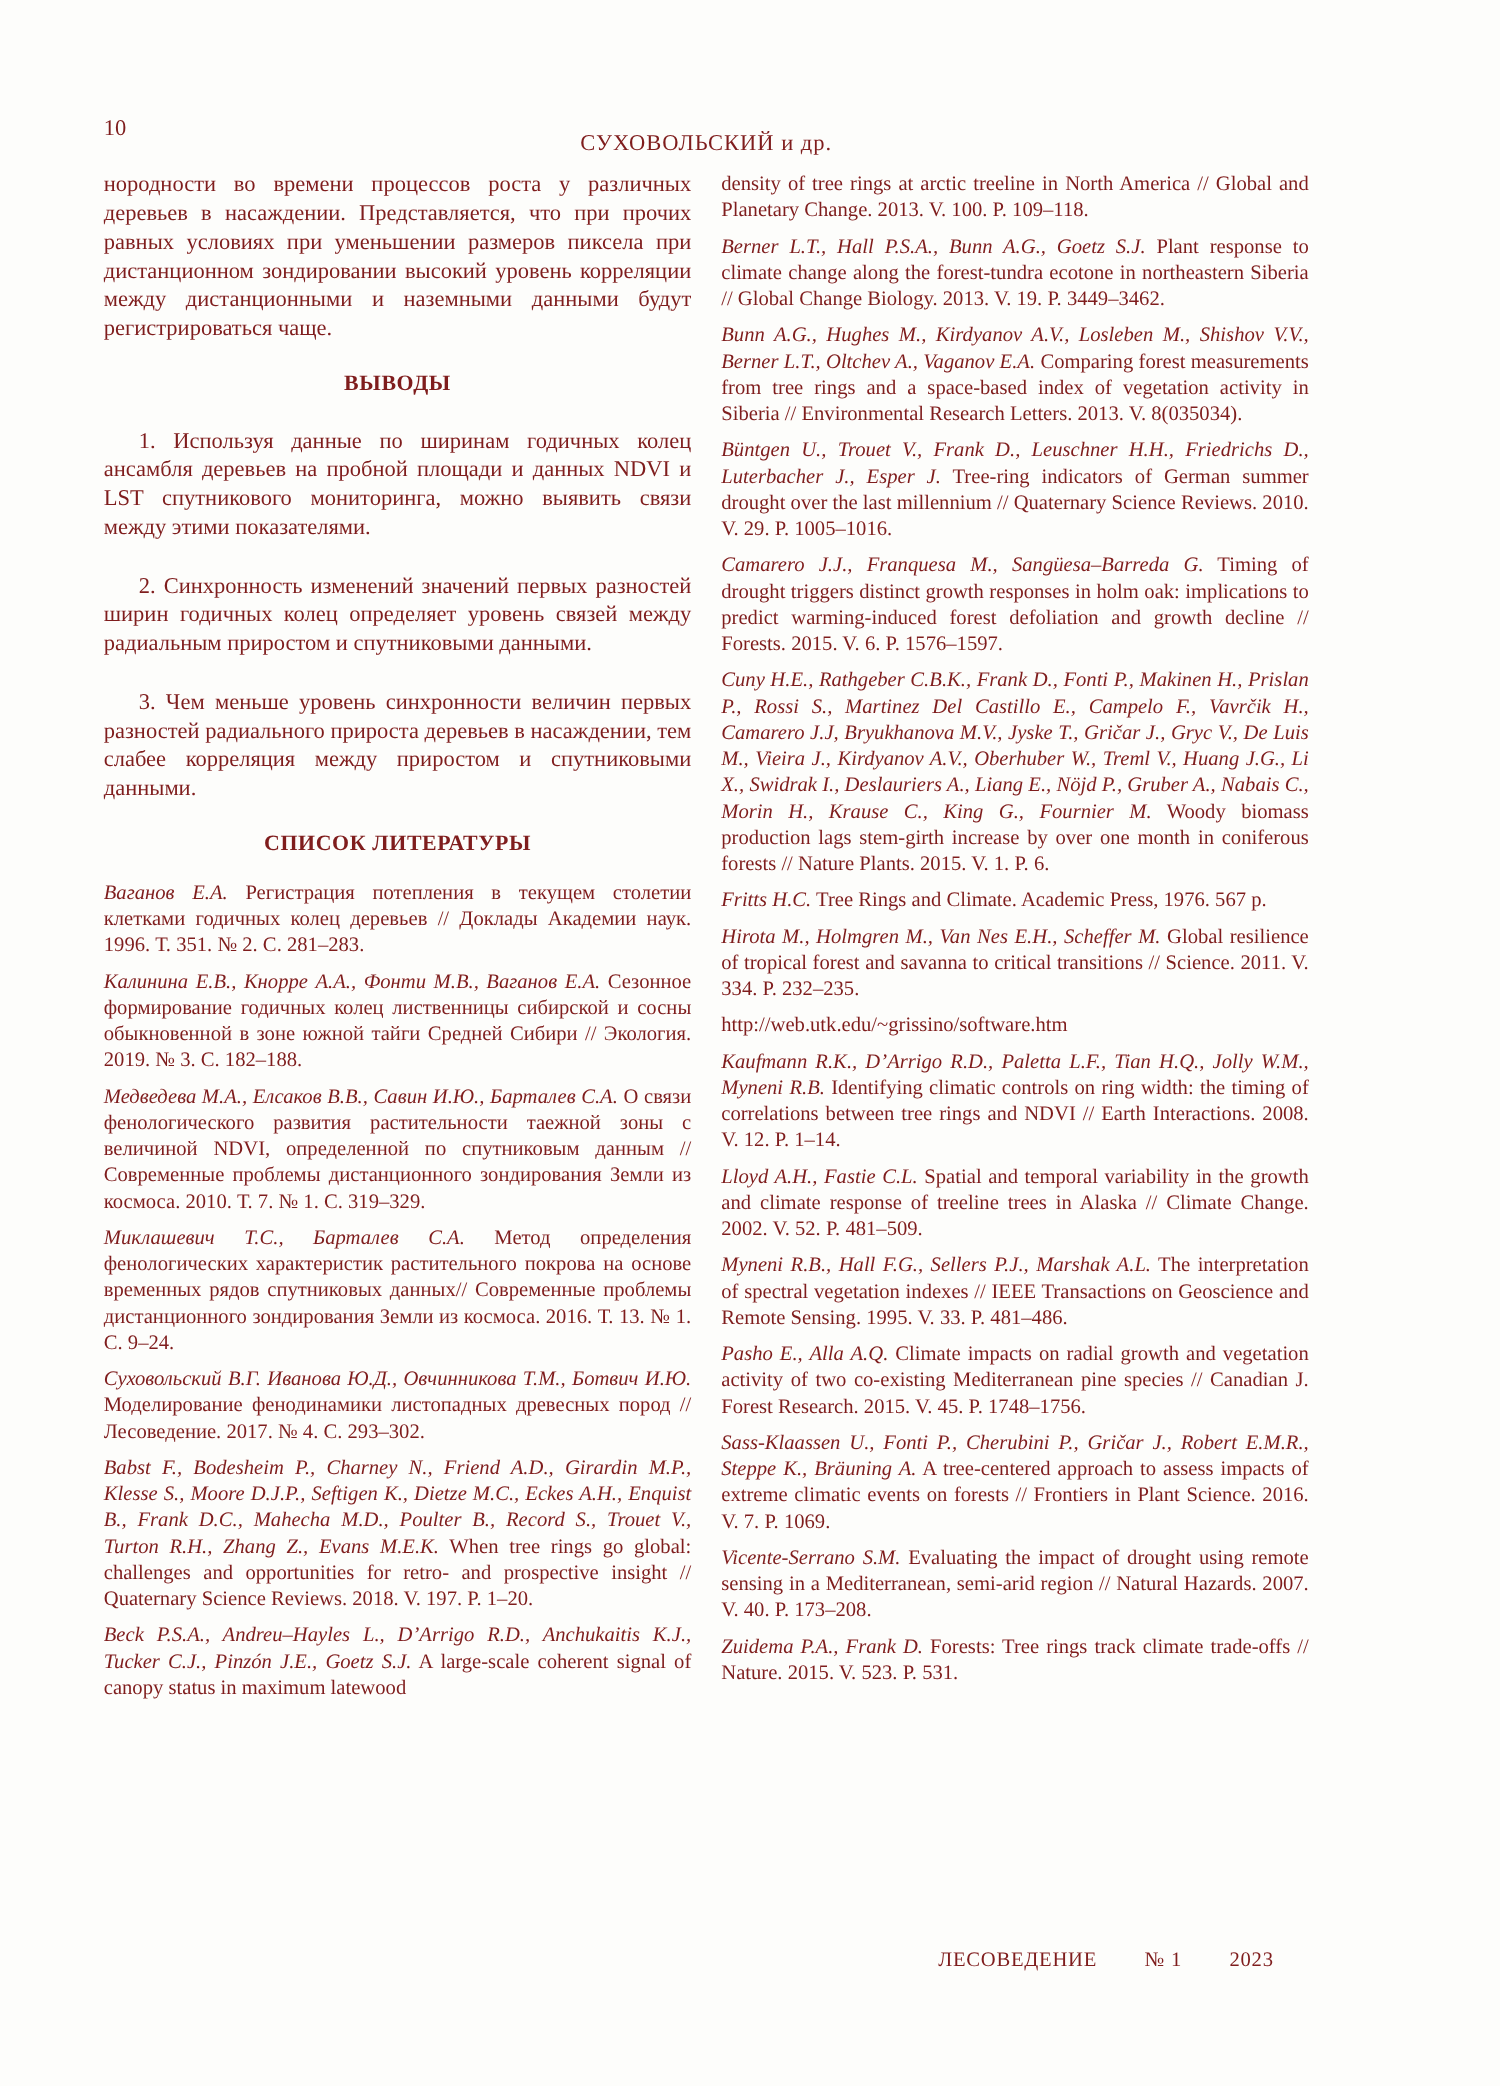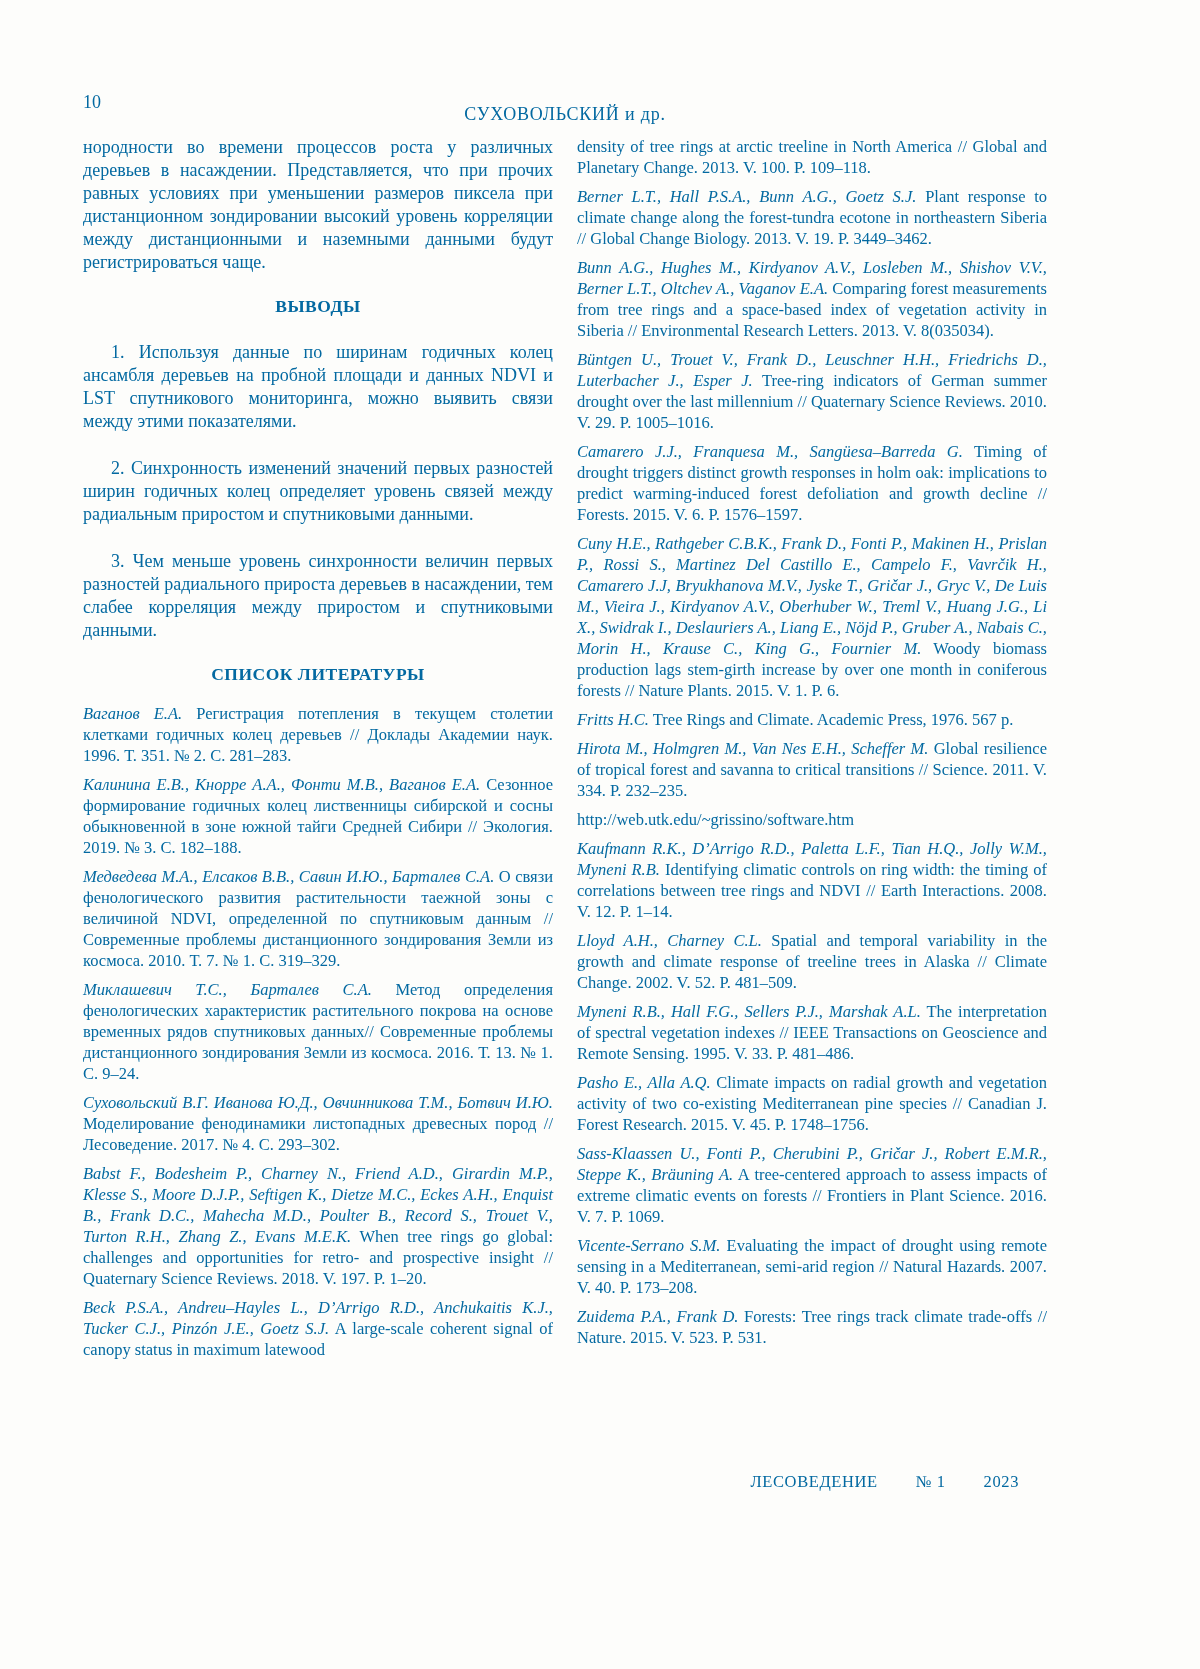"10" .page { color: #0369a1 -> #7f1d1d }
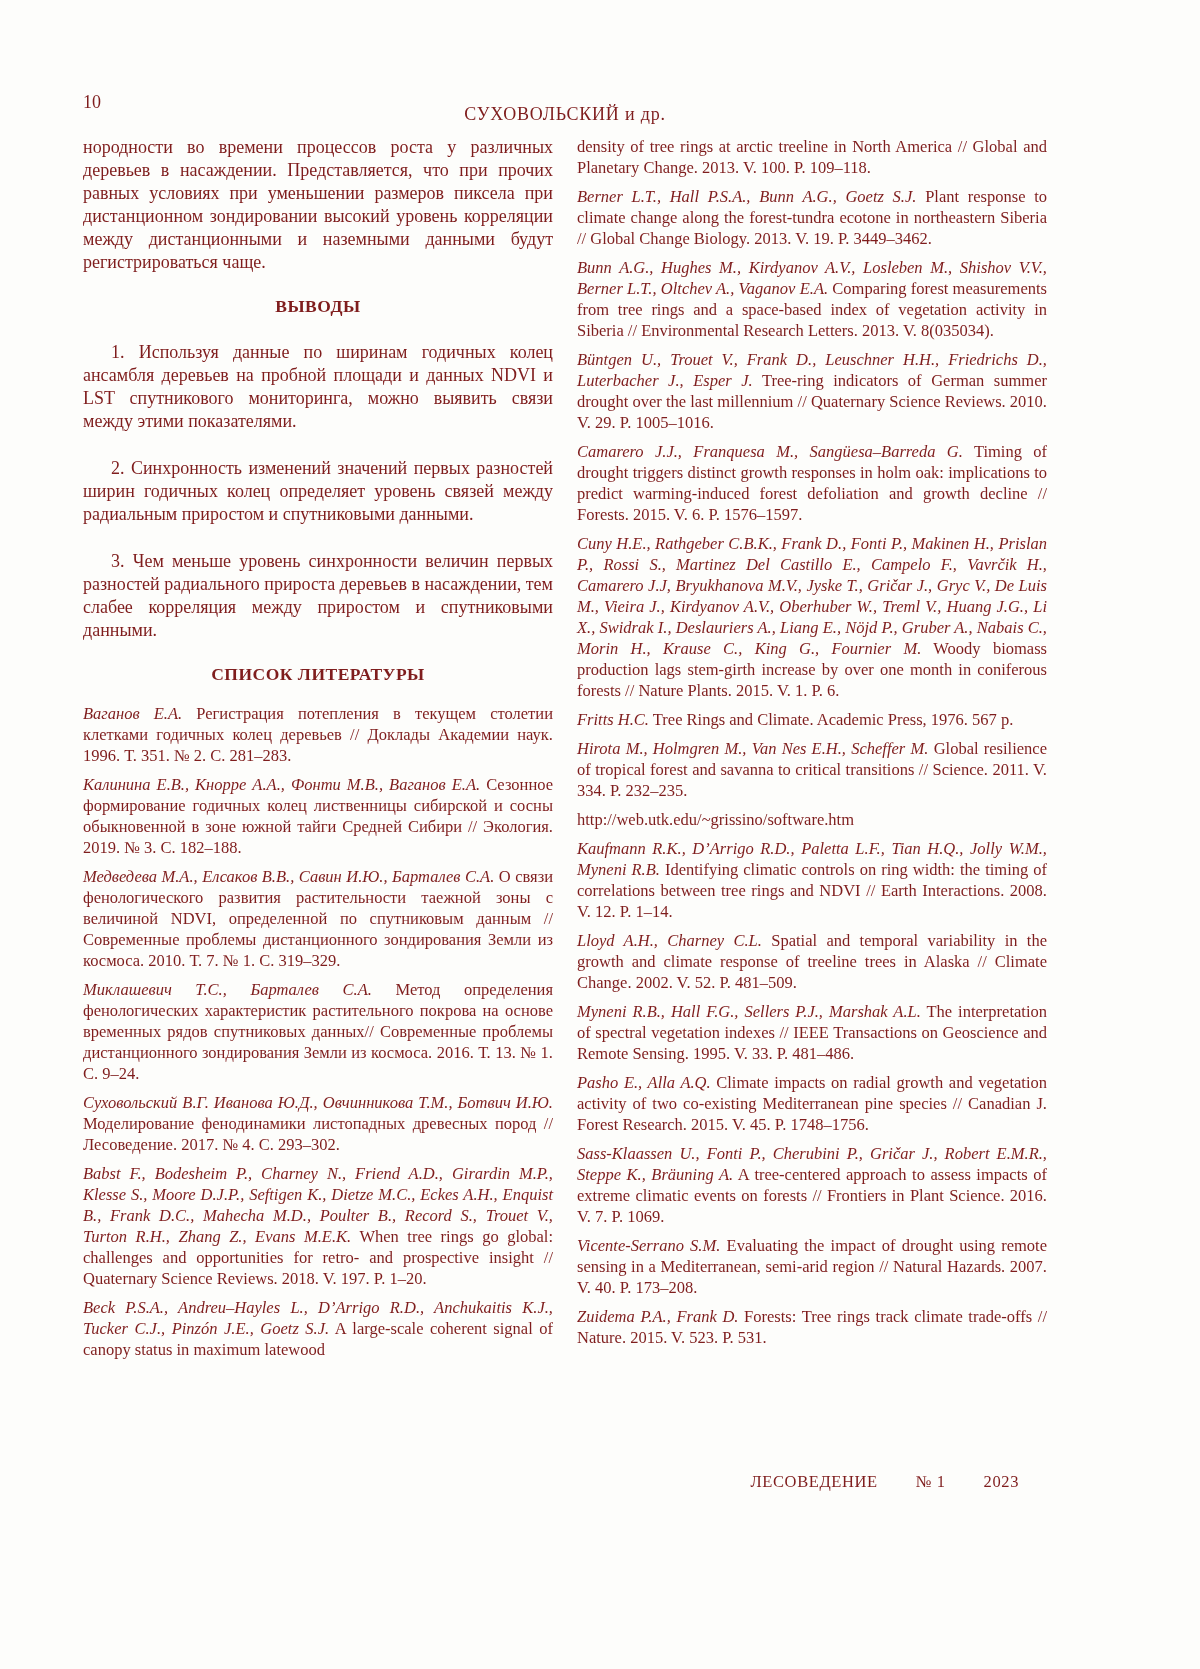"Lloyd A.H., Charney C.L." span.authors { text: Charney -> Fastie }
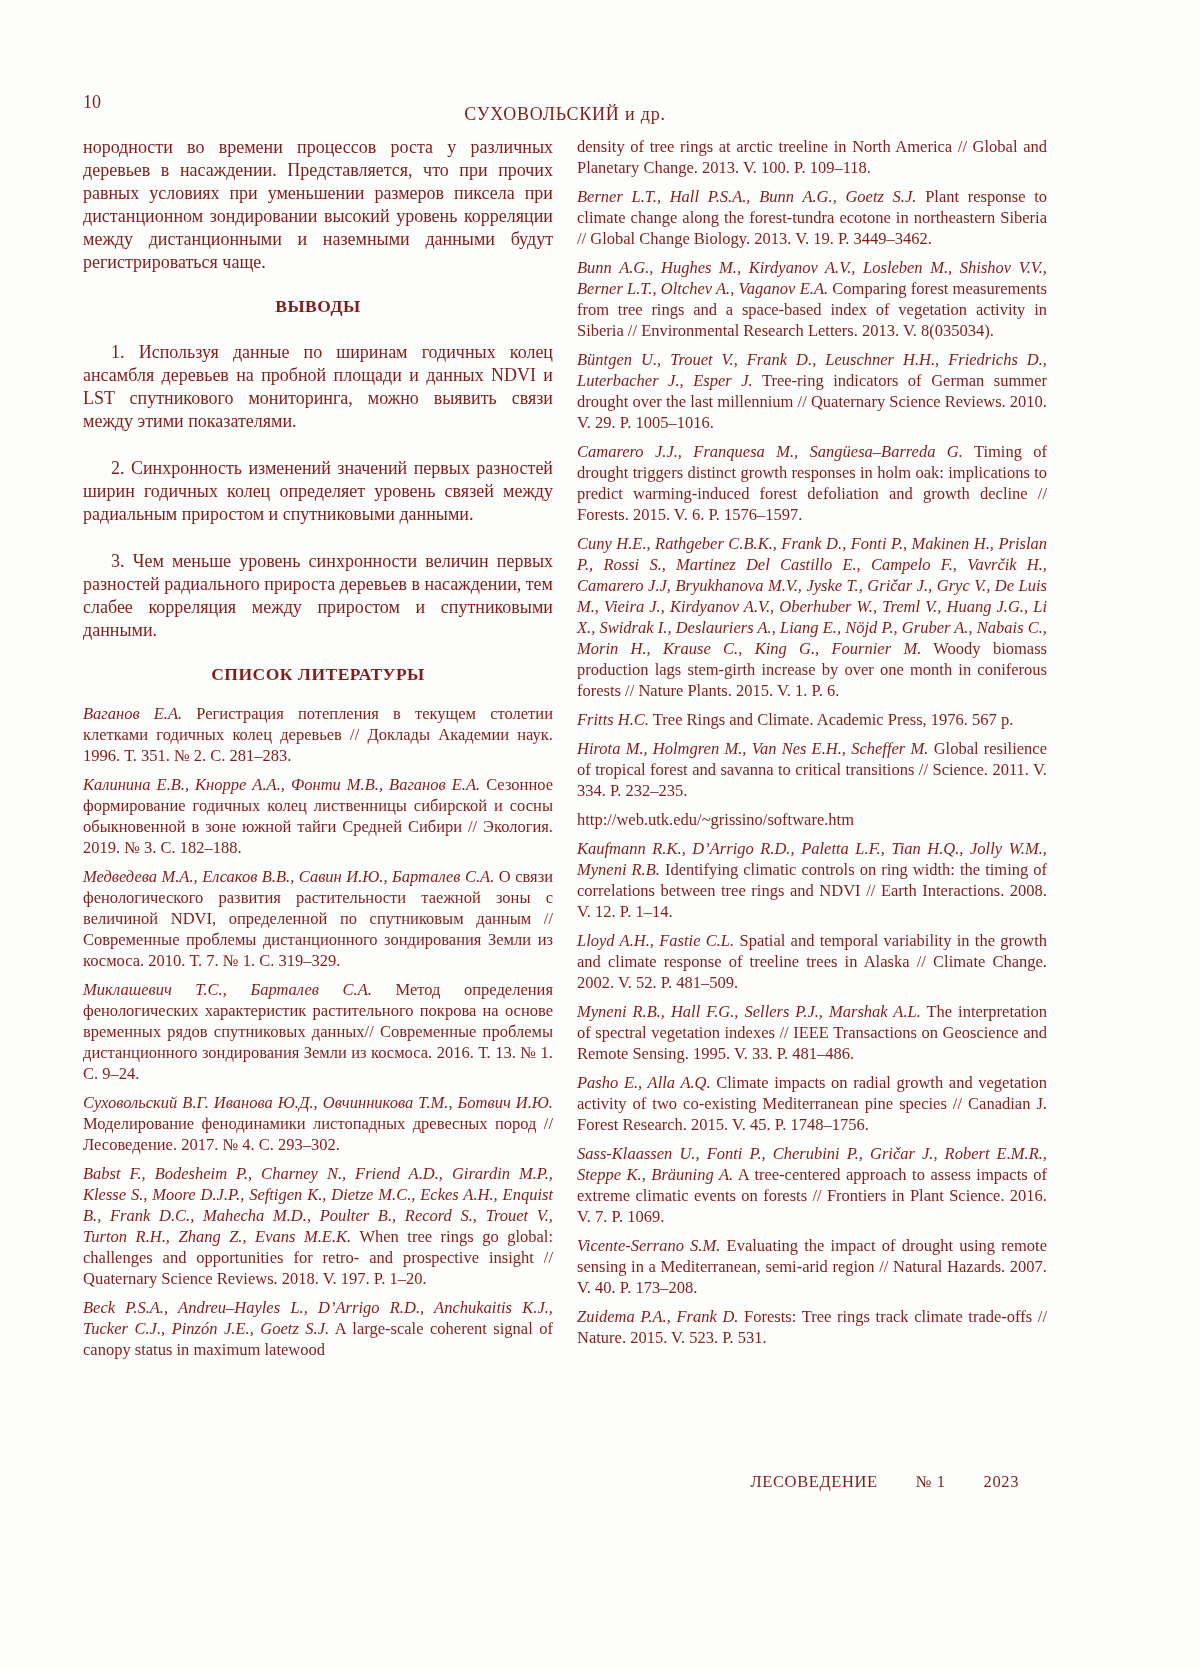"ЛЕСОВЕДЕНИЕ № 1 2023" .footer { top: 1472px -> 1558px }
